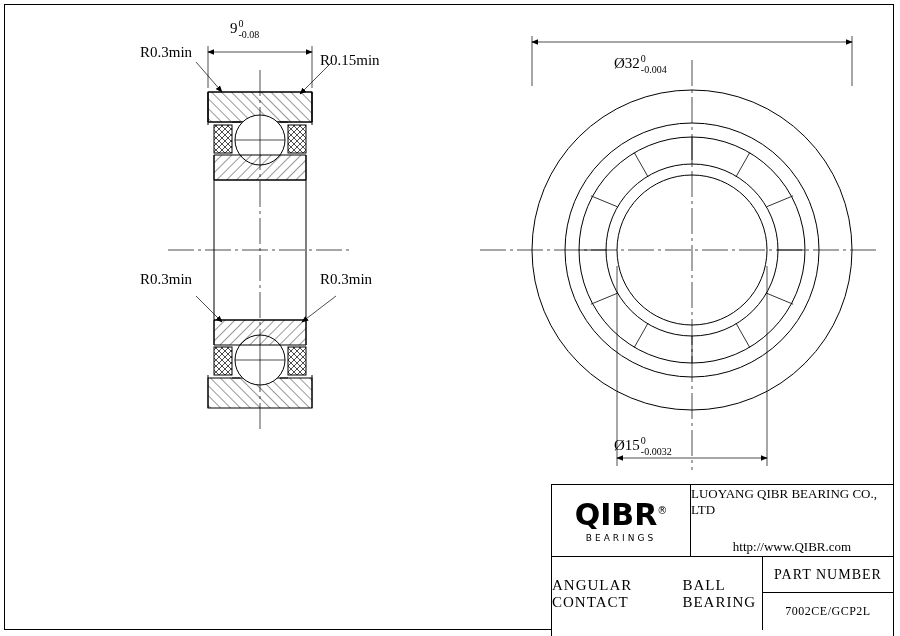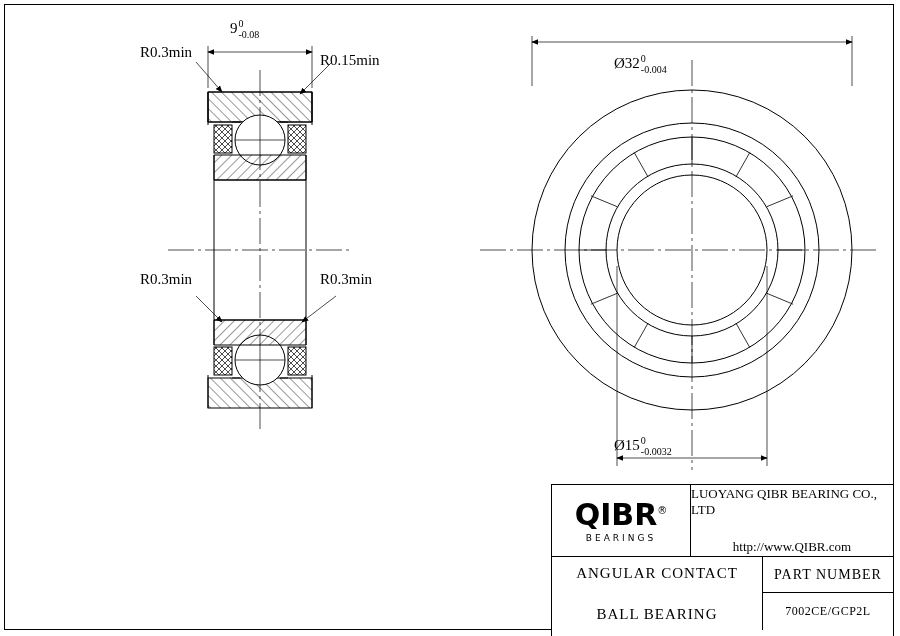"ANGULAR CONTACT" #tb-desc { flex-direction: column -> row }
